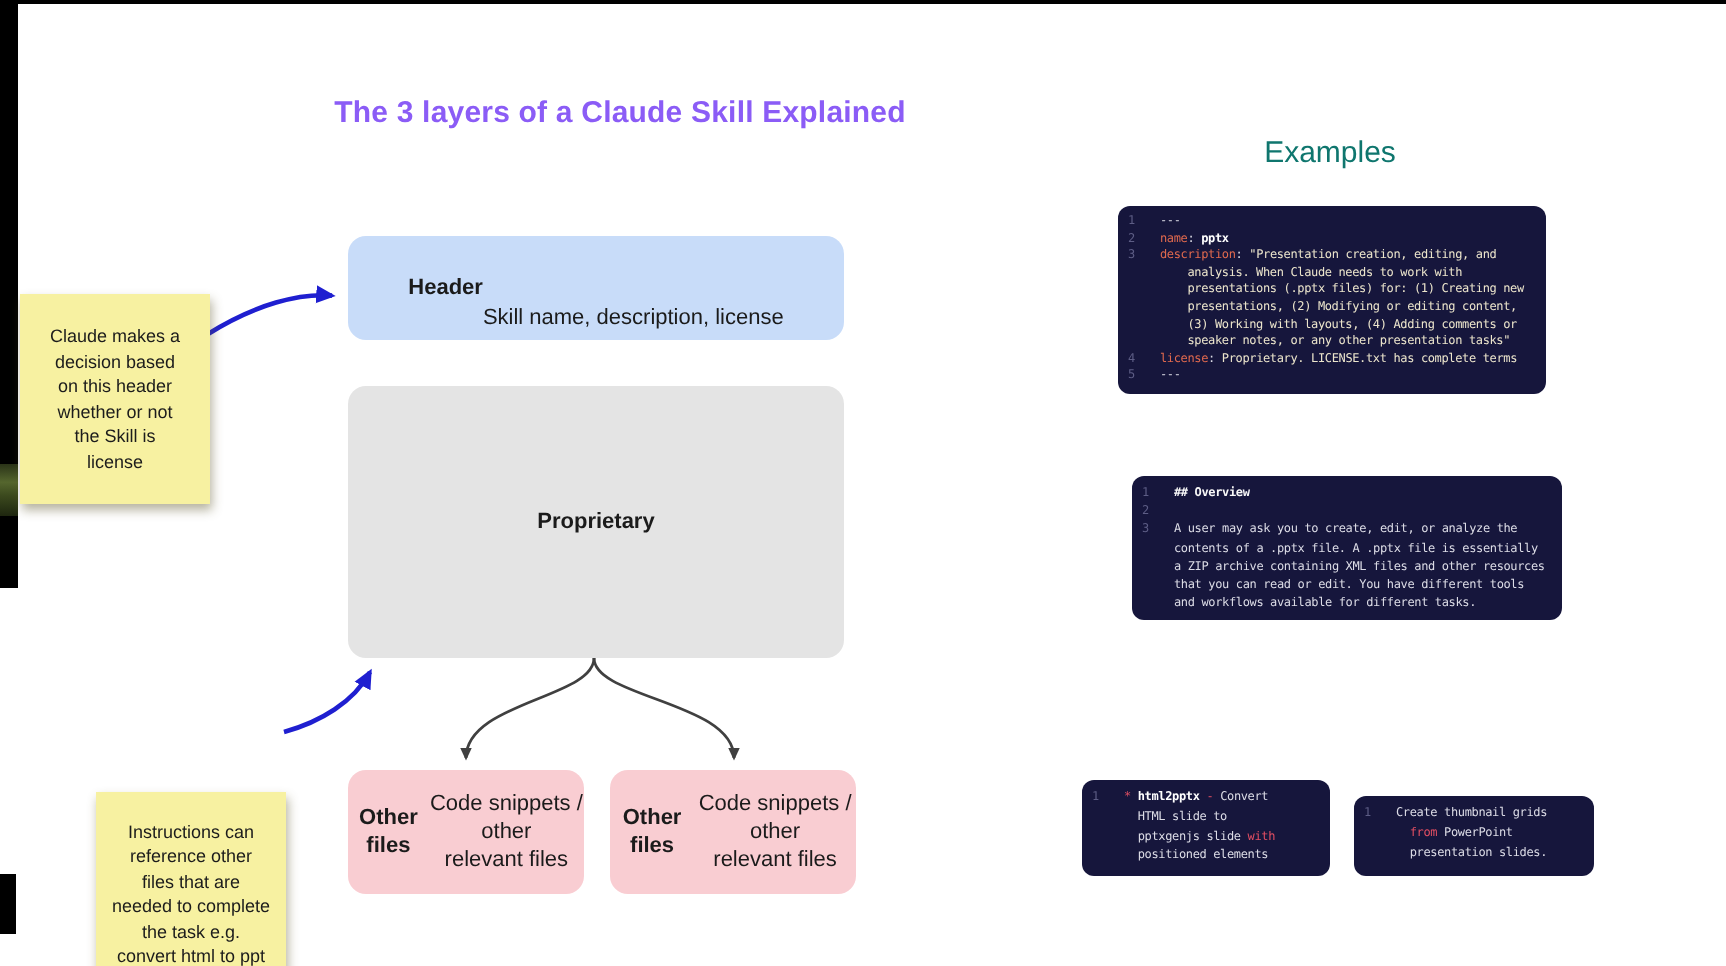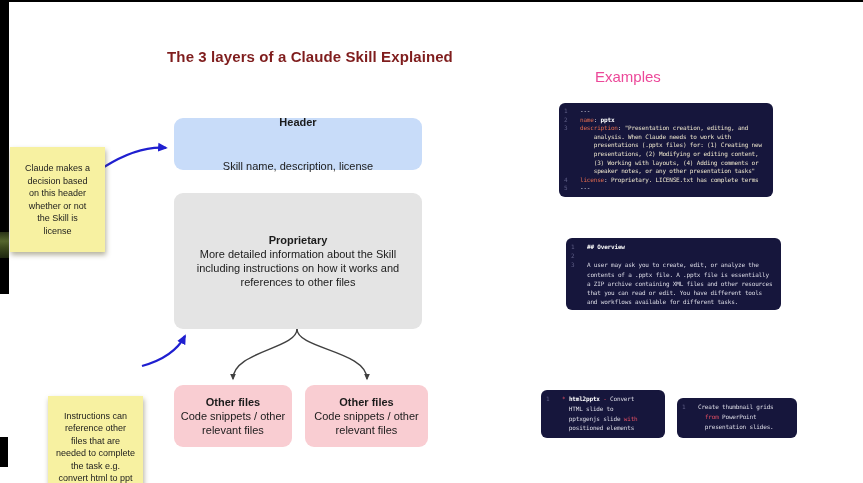"The 3 layers of a" .title { color: #7f1d1d -> #8b5cf6 }
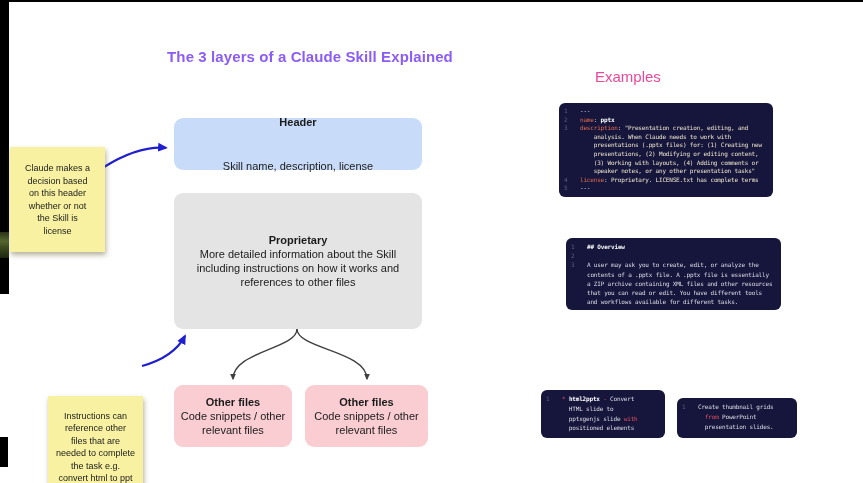"Examples" .examples { color: #ec4899 -> #0f766e; text-align: none -> center }
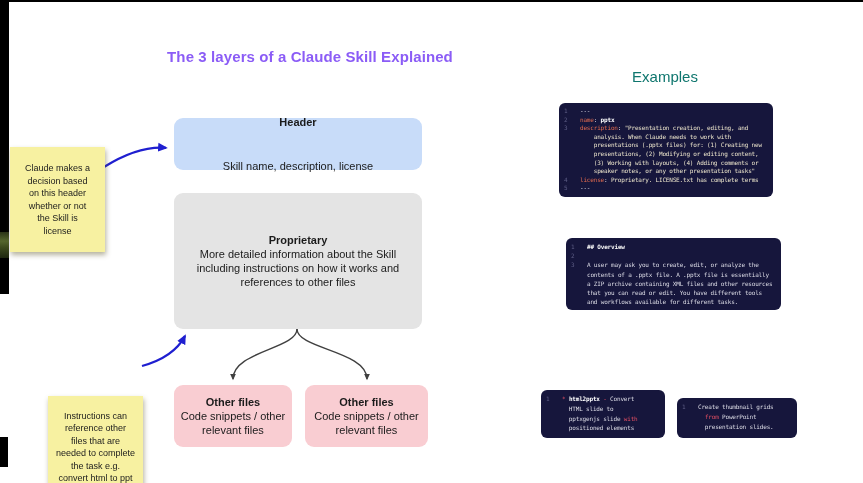"Header" .box { flex-direction: column -> none }
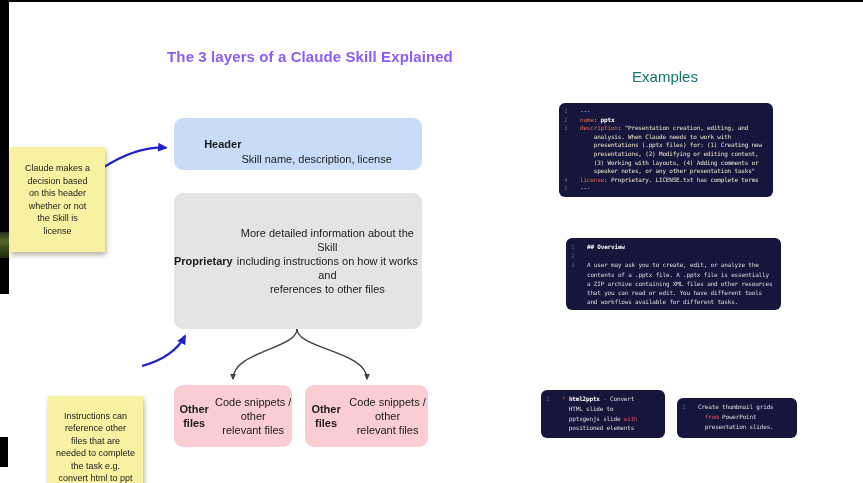"More detailed information about the" div.bs { html: <div>More detailed information about the Skill including instructions on how it works and references to other files</div> -> none }
